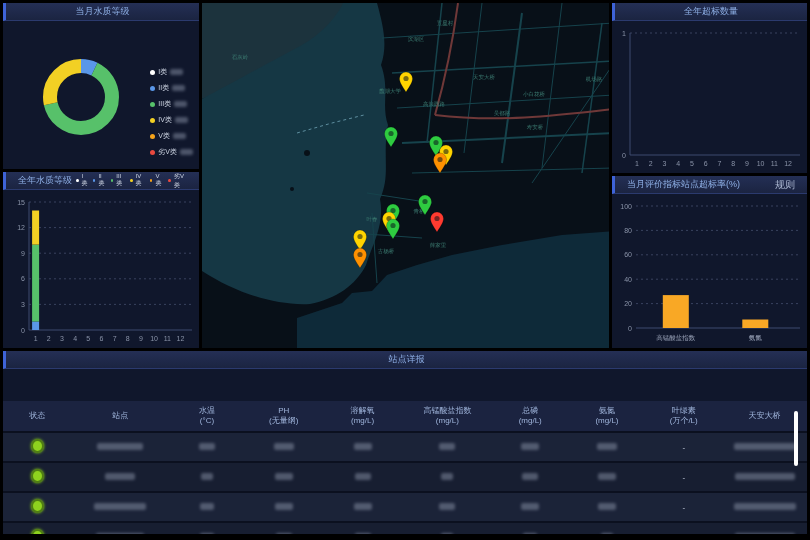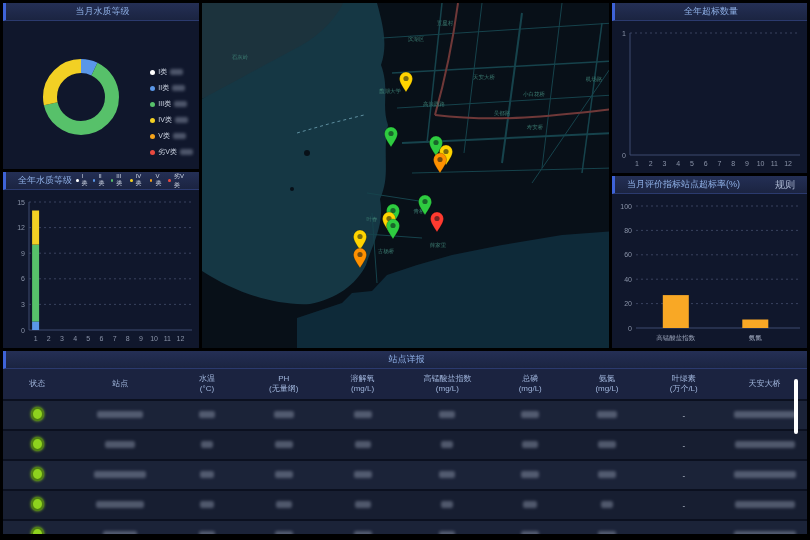"站点详报" .tbl-panel { gap: none -> 32px }
